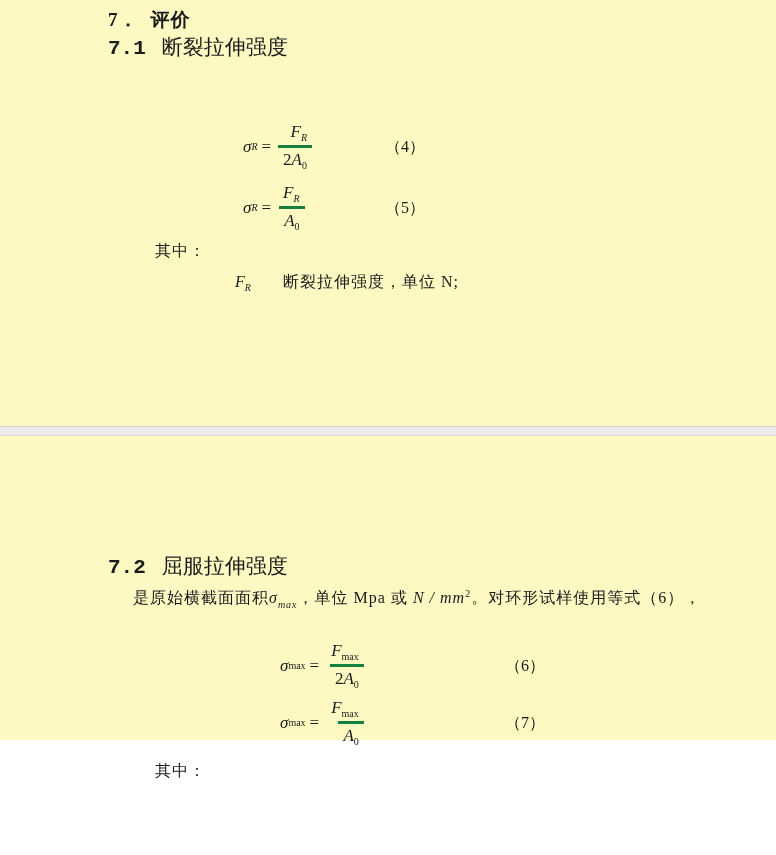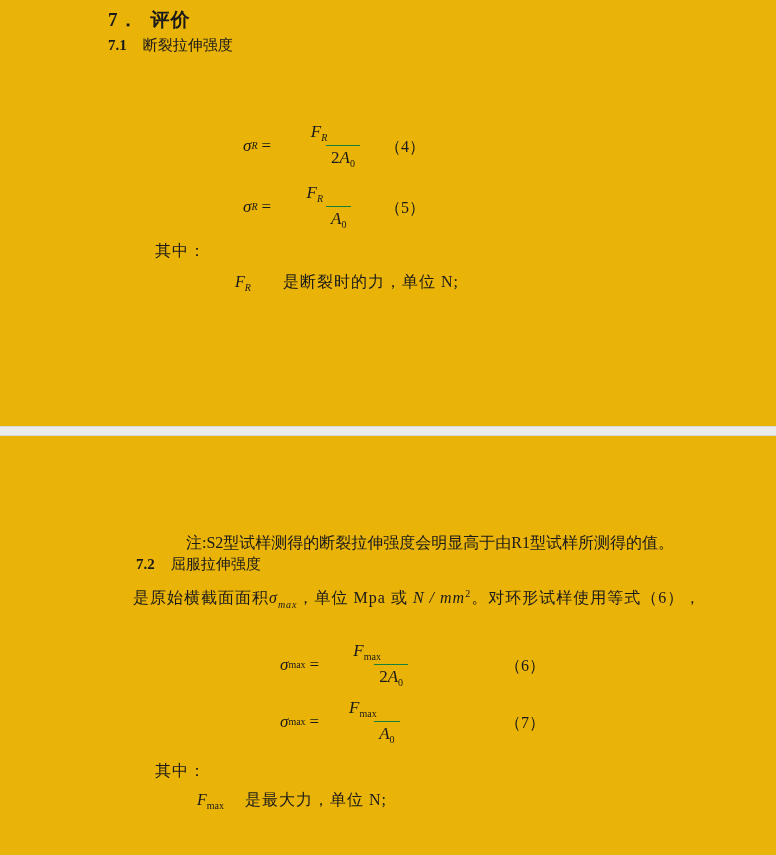"7． 评价" #doc { background: #eab308 -> #fef9c3; height: 855px -> 740px }
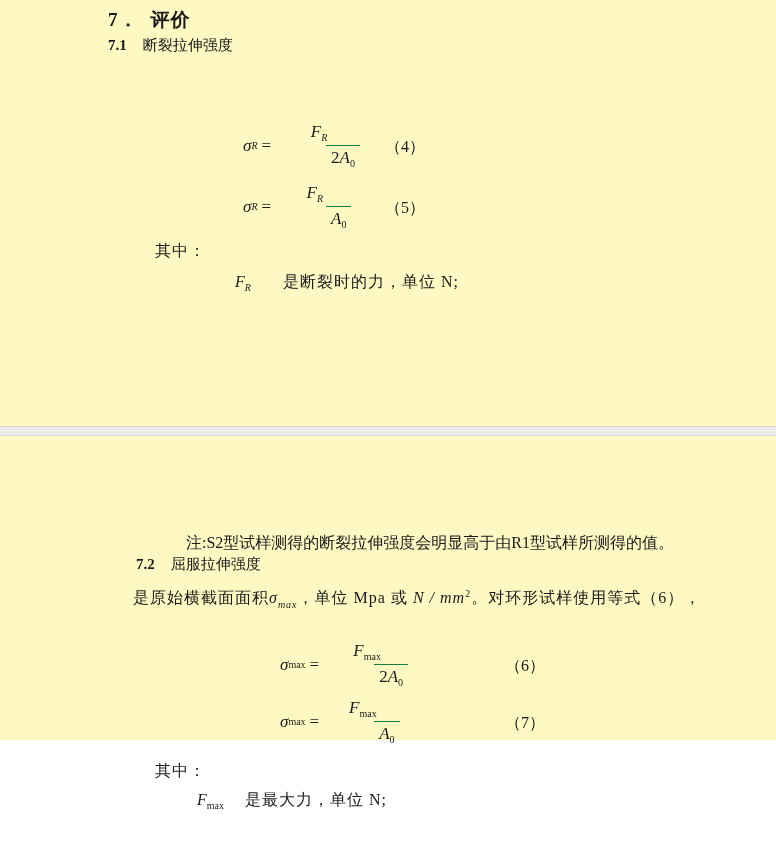"7.1 断裂拉伸强度" .h2 { font-family: none -> Liberation Mono, monospace; font-size: 15px -> 21px }
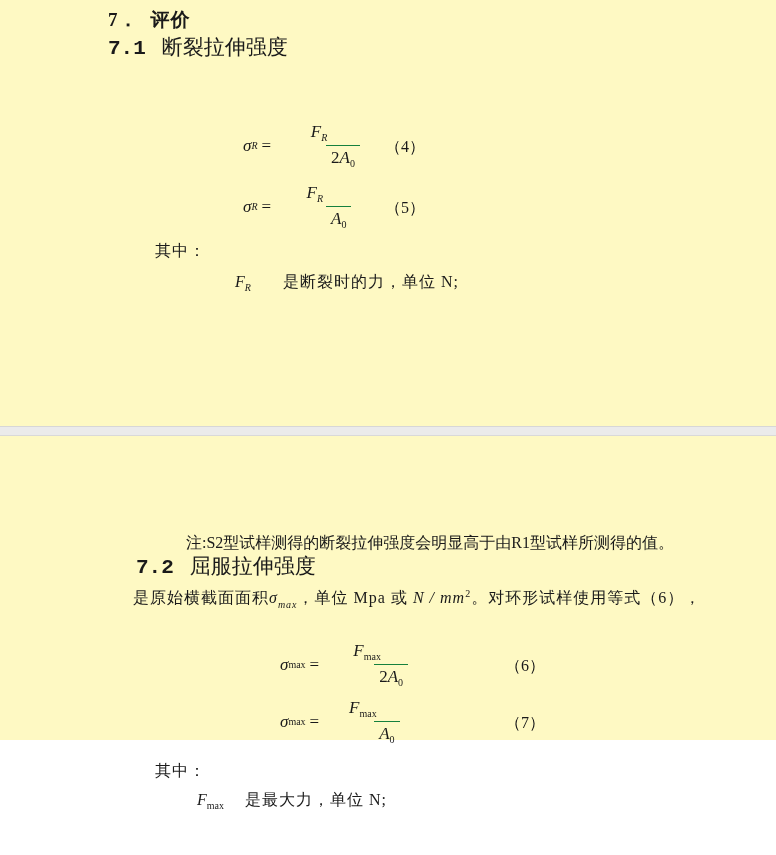"FR" .frac { align-items: center -> flex-end }
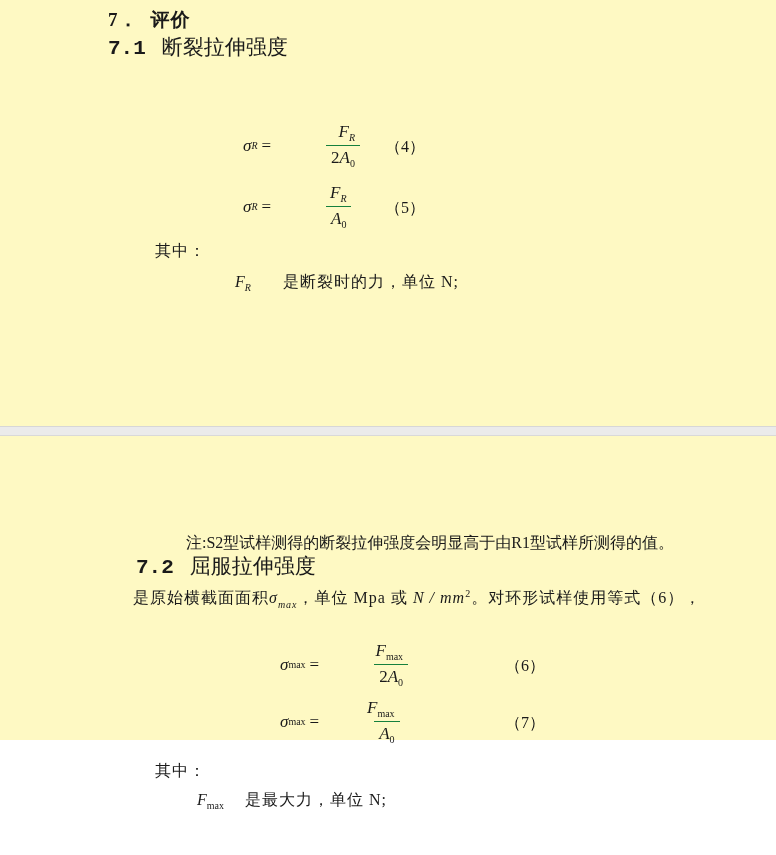"2A0" .frac .den { border-top: 1px solid #15803d -> 3px solid #15803d; margin-left: 48px -> none }
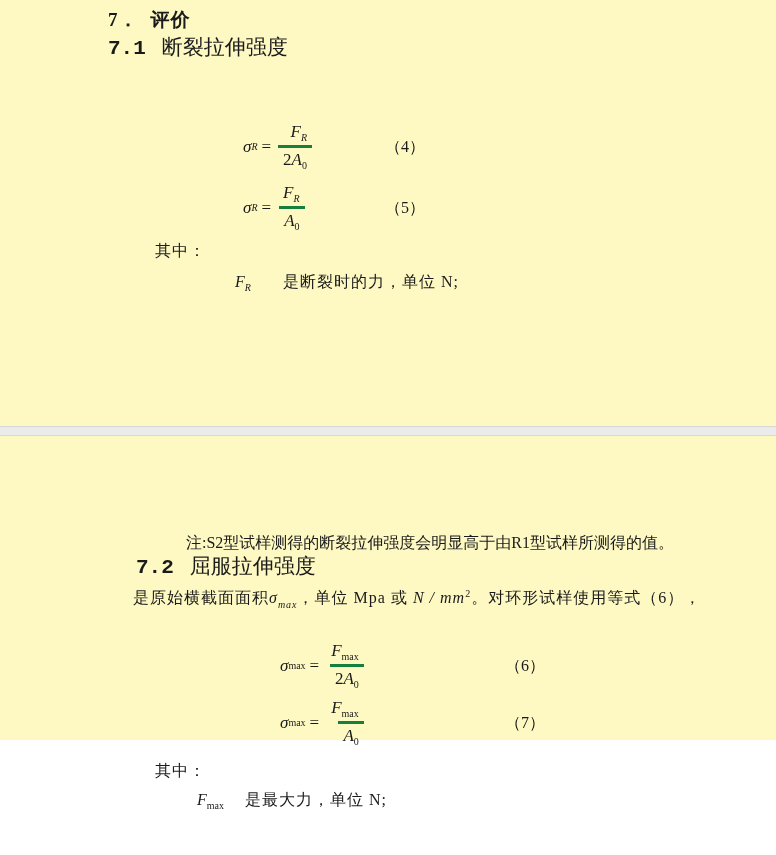"是断裂时的力，单位 N;" span { text: 是断裂时的力 -> 断裂拉伸强度 }
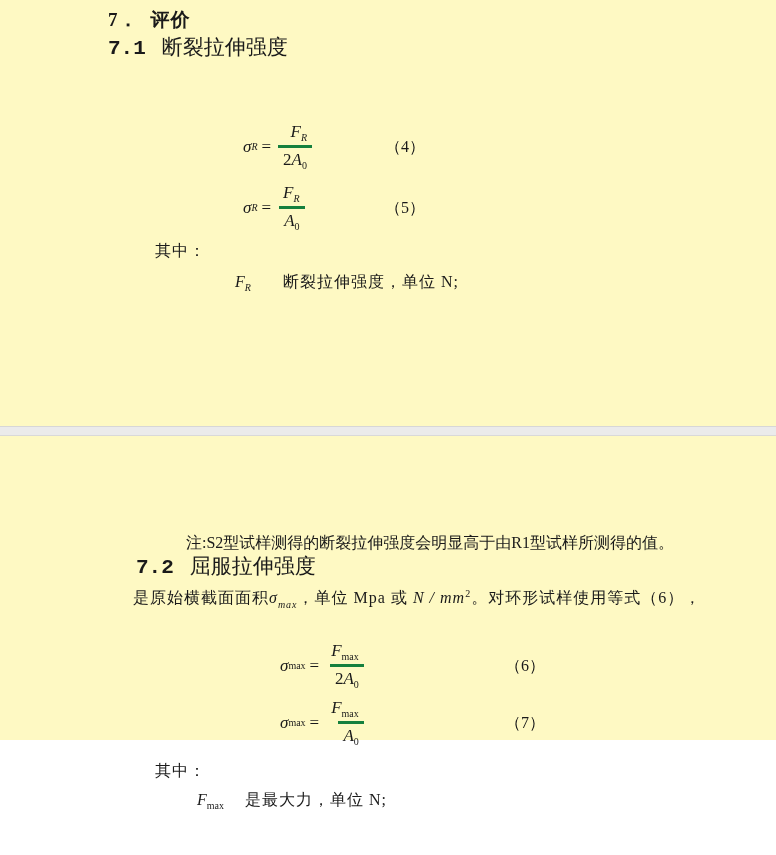"注:S2型试样测得的断裂拉伸强度会明显高于由R1型试样所测得的值。" div.line { html: <div>注:S2型试样测得的断裂拉伸强度会明显高于由R1型试样所测得的值。</div> -> none }
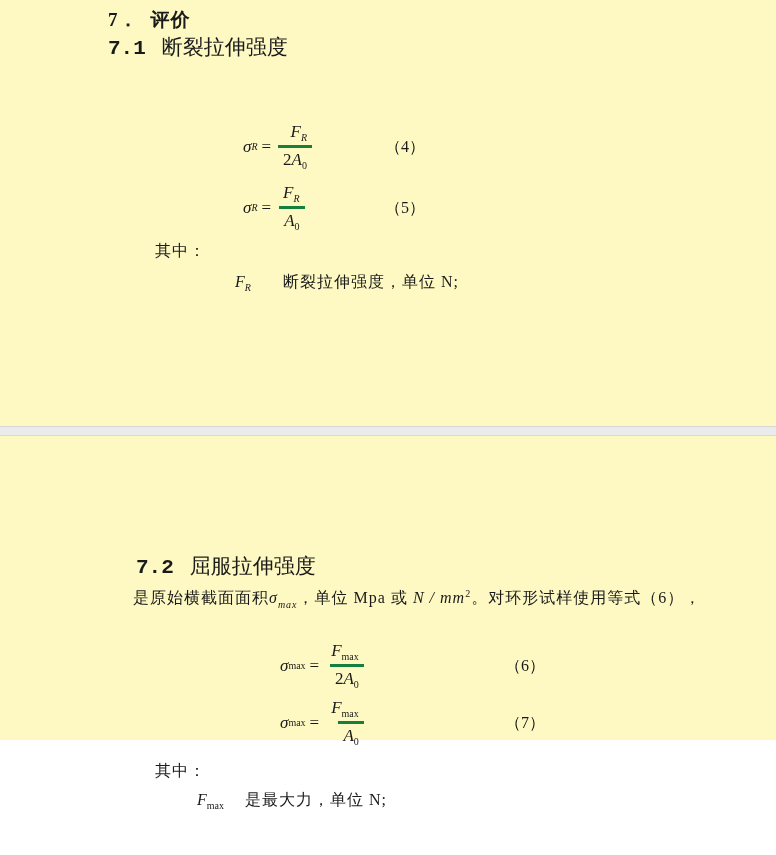"7.2 屈服拉伸强度" div.line { margin-left: 28px -> none }
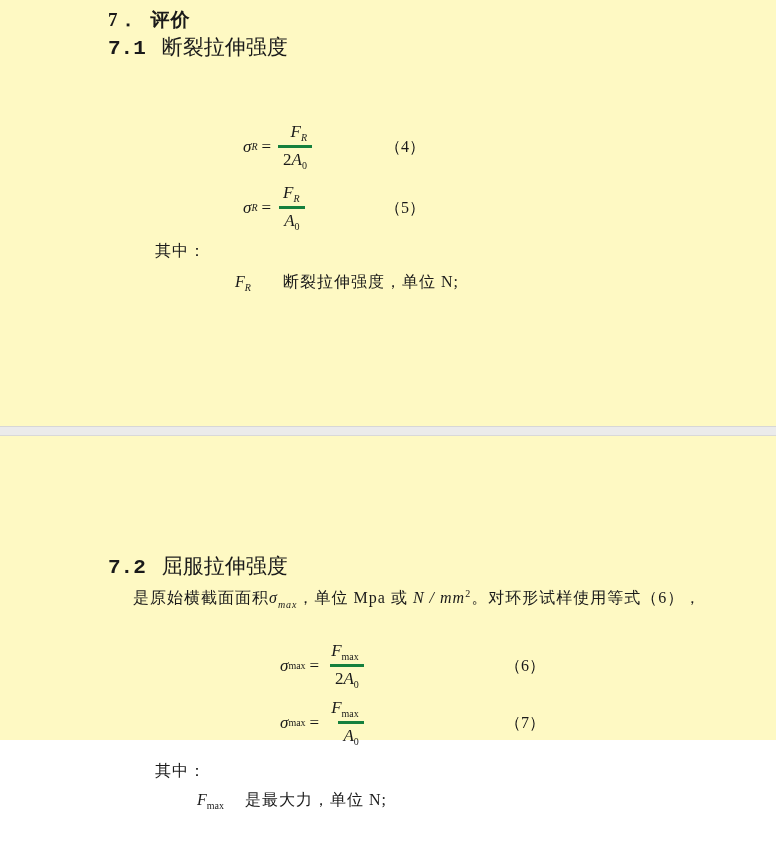"Fmax 是最大力，单位 N;" div.def-row { html: <div> <span><span>F</span><sub>max</sub></span> <span><span>是最大力，单位 N;</span><span></span><sup></sup><span></span></span> </div> -> none }
